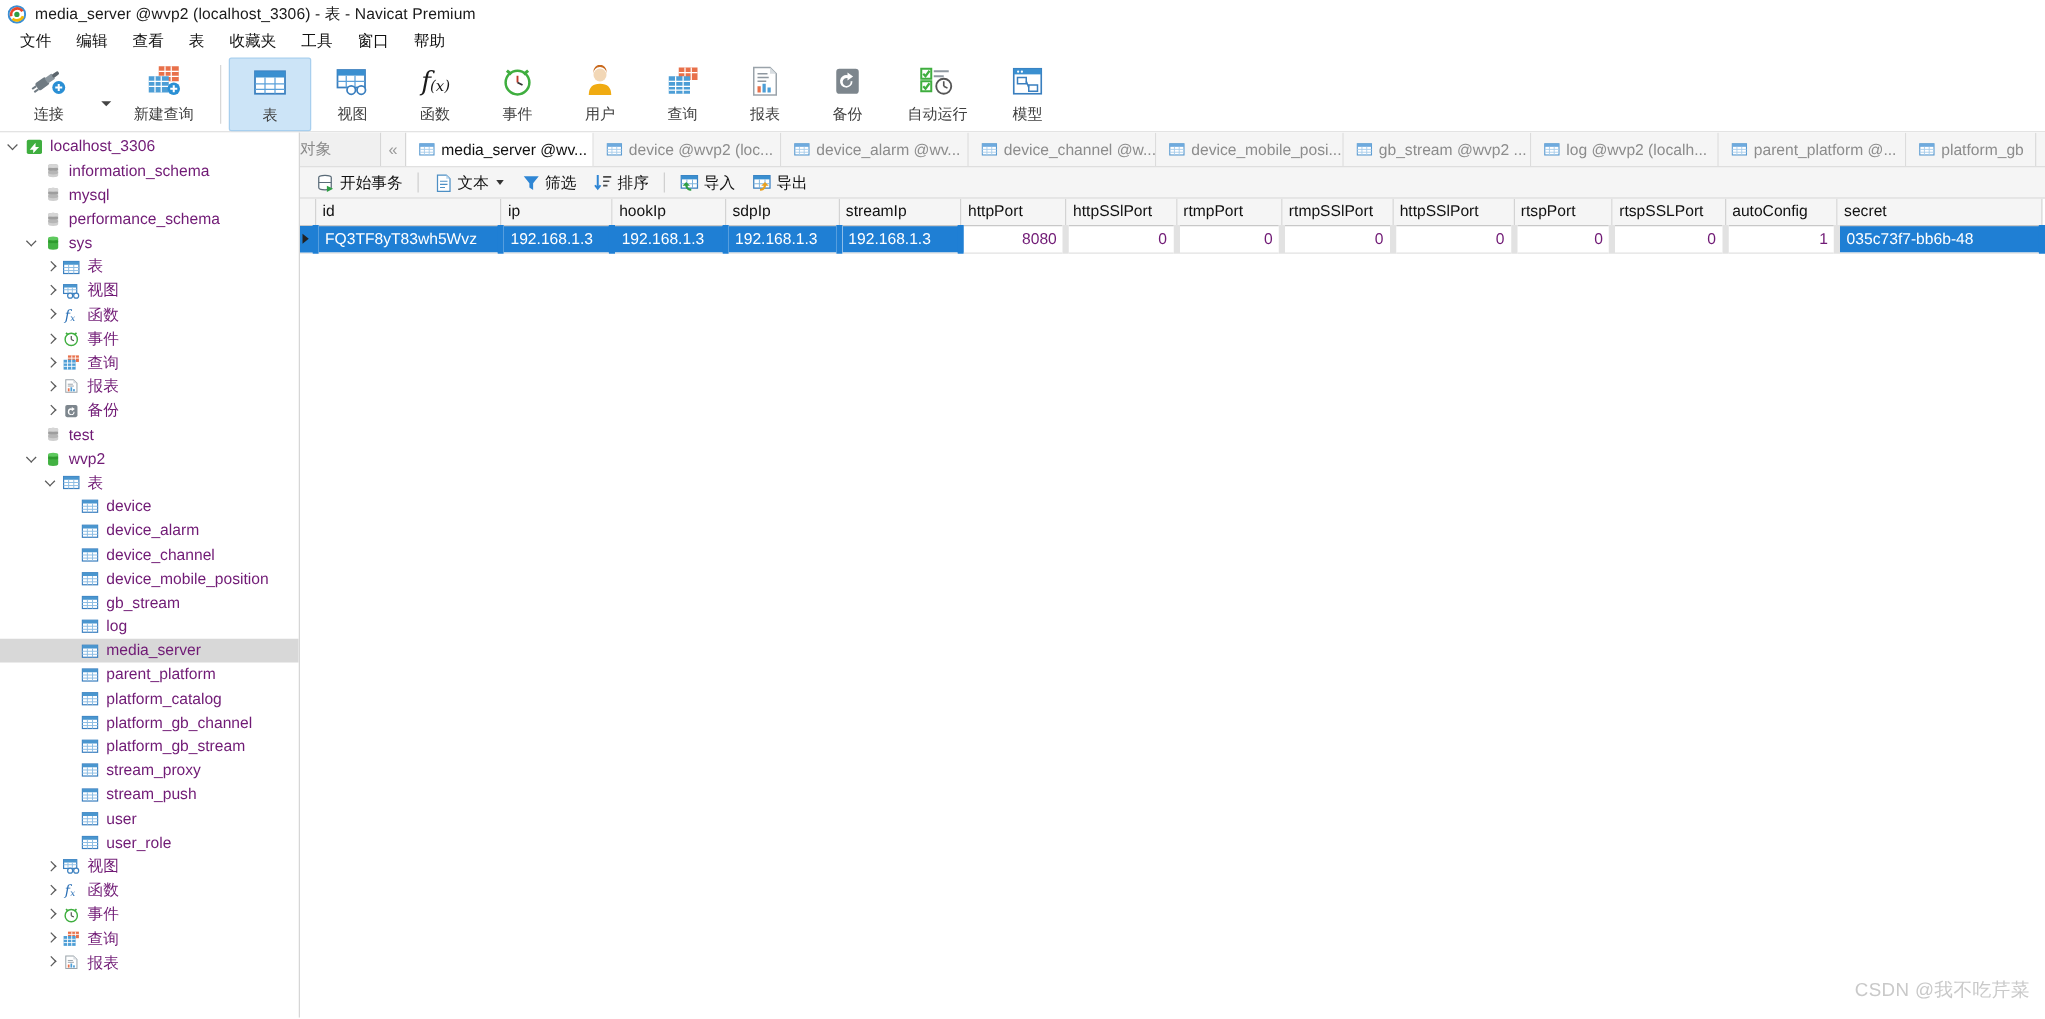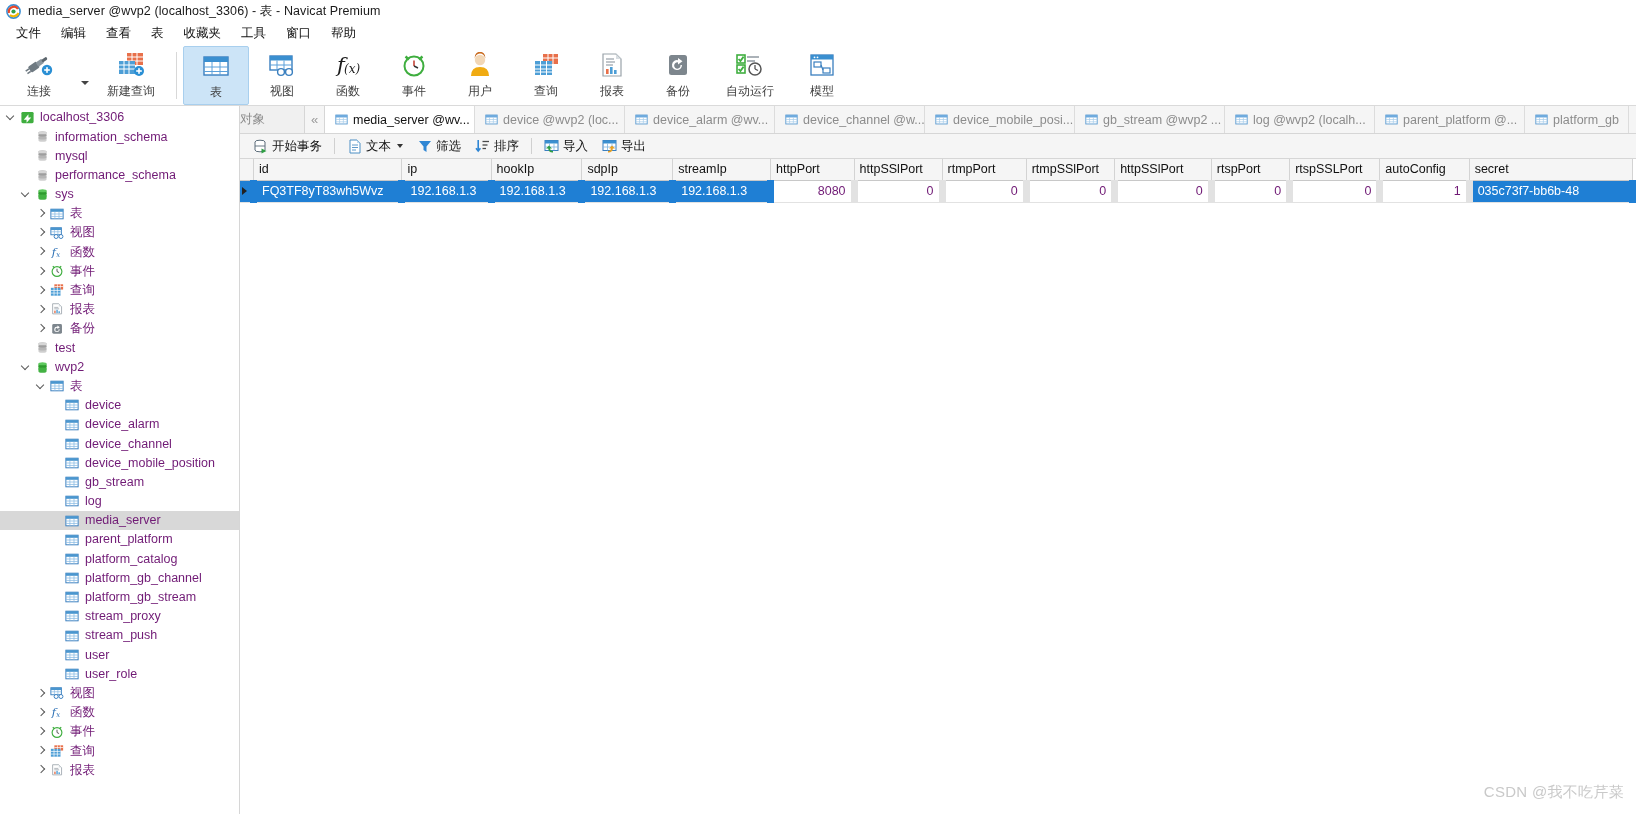"FQ3TF8yT83wh5Wvz" table.grid td { border-right: 7px solid #000000 -> 5px solid #000000 }
